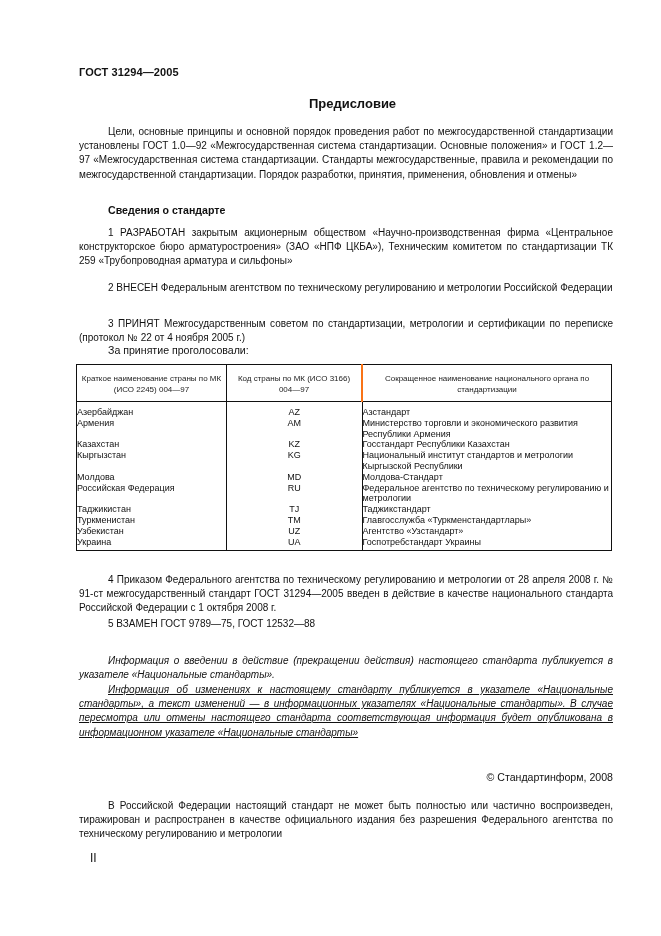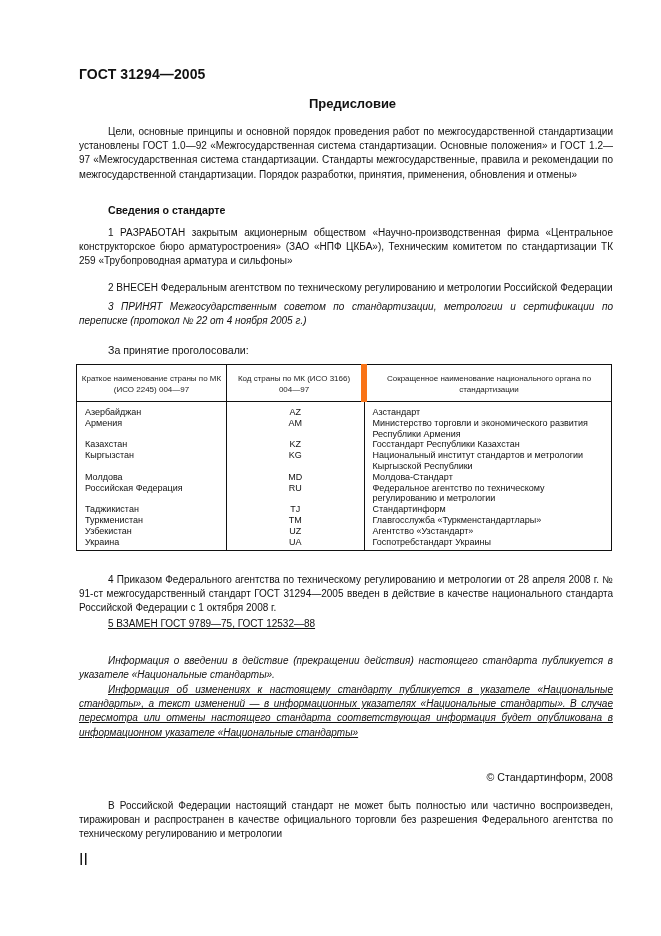"ГОСТ 31294—2005" .page-header { font-size: 14px -> 11px }
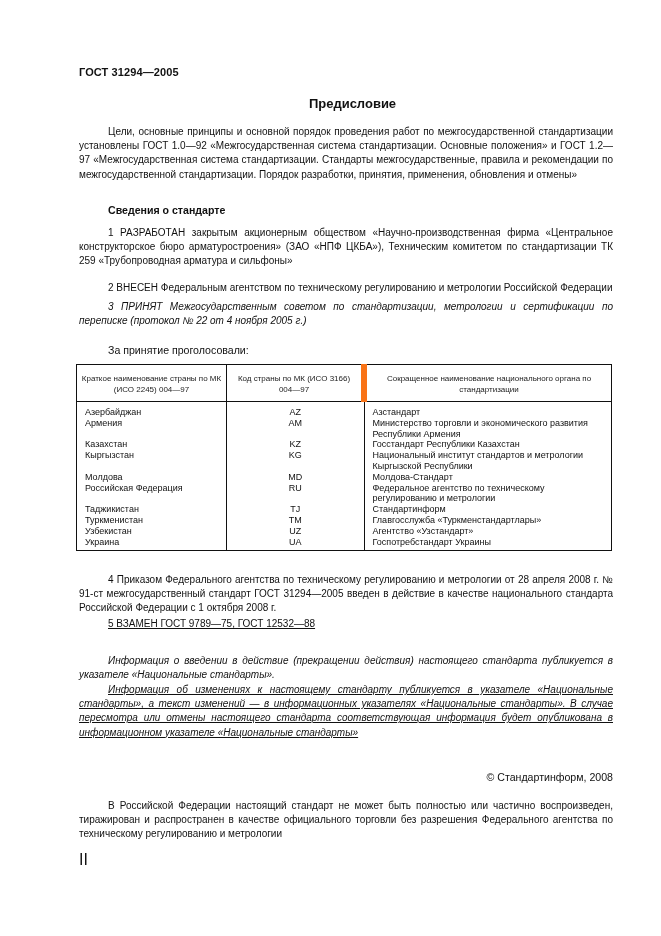"3 ПРИНЯТ Межгосударственным советом по" p.para { font-style: italic -> none; top: 300px -> 317px }
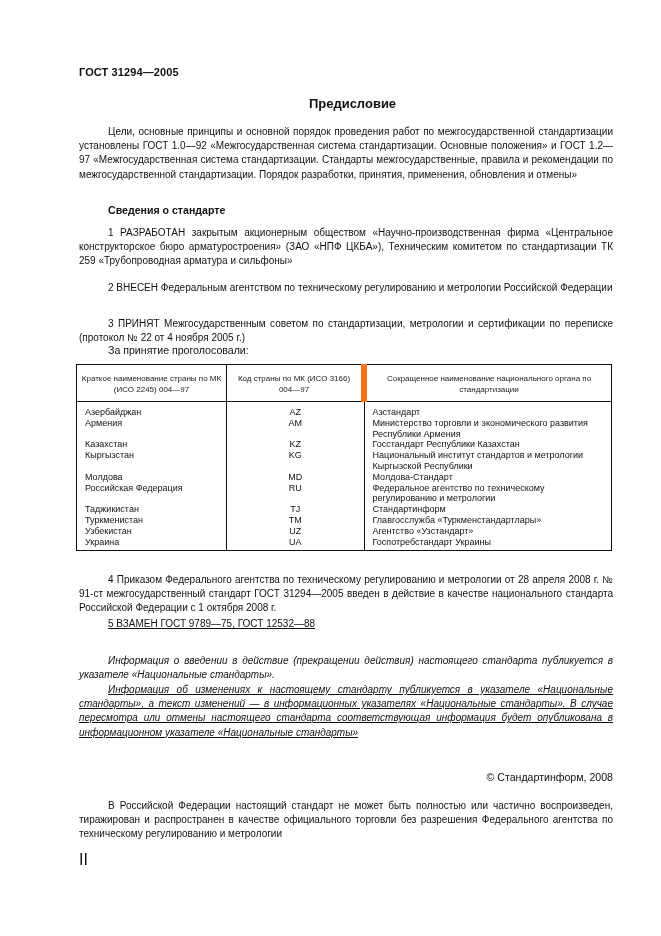"Код страны по МК (ИСО" table.members th.c2 { border-right: 6px solid #f97316 -> 2px solid #f97316 }
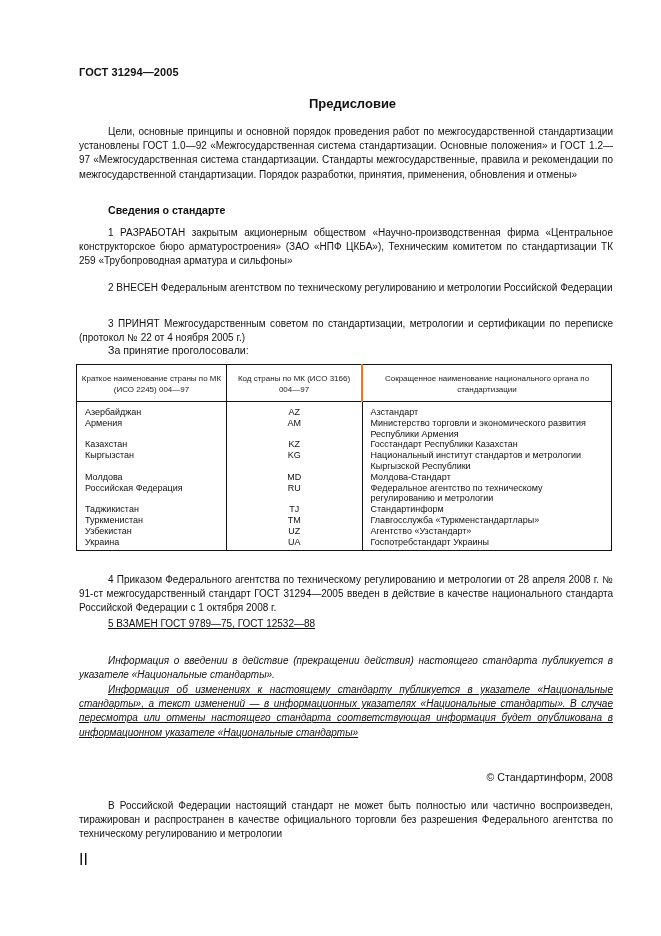"Азербайджан" table.members td { padding: 0 8px -> 0 0 }
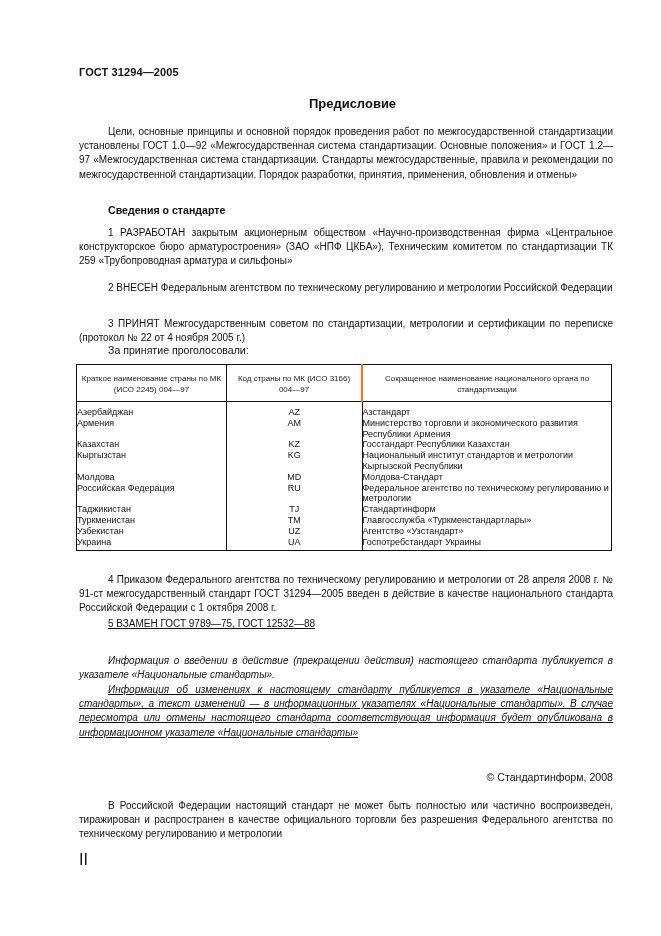"Стандартинформ" td.c3 { text: Стандартинформ -> Таджикстандарт }
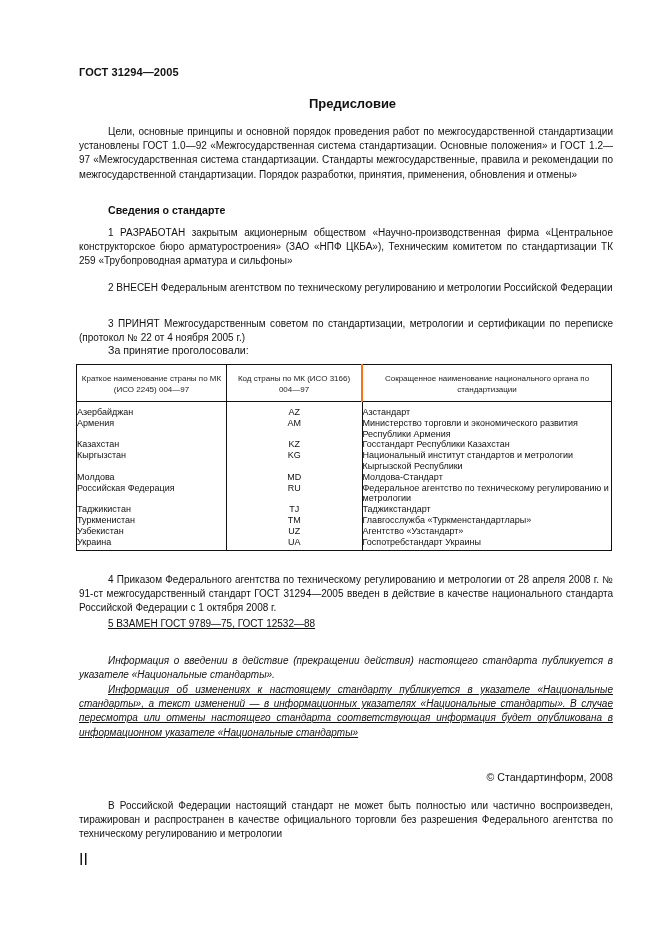"5 ВЗАМЕН ГОСТ 9789—75, ГОСТ" p.para { text-decoration: underline -> none }
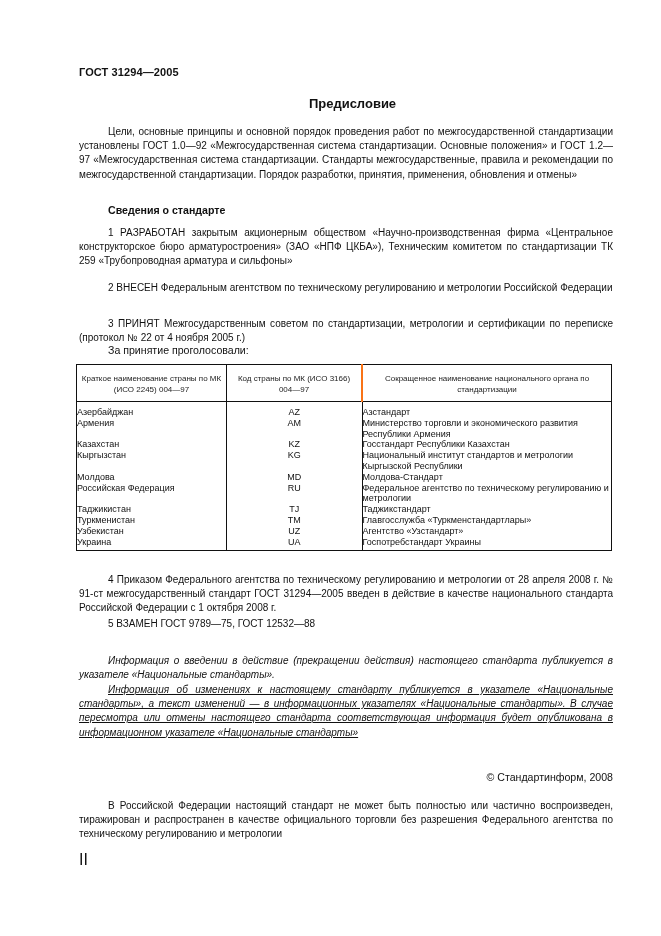"В Российской Федерации настоящий" p.para { text: торговли -> издания }
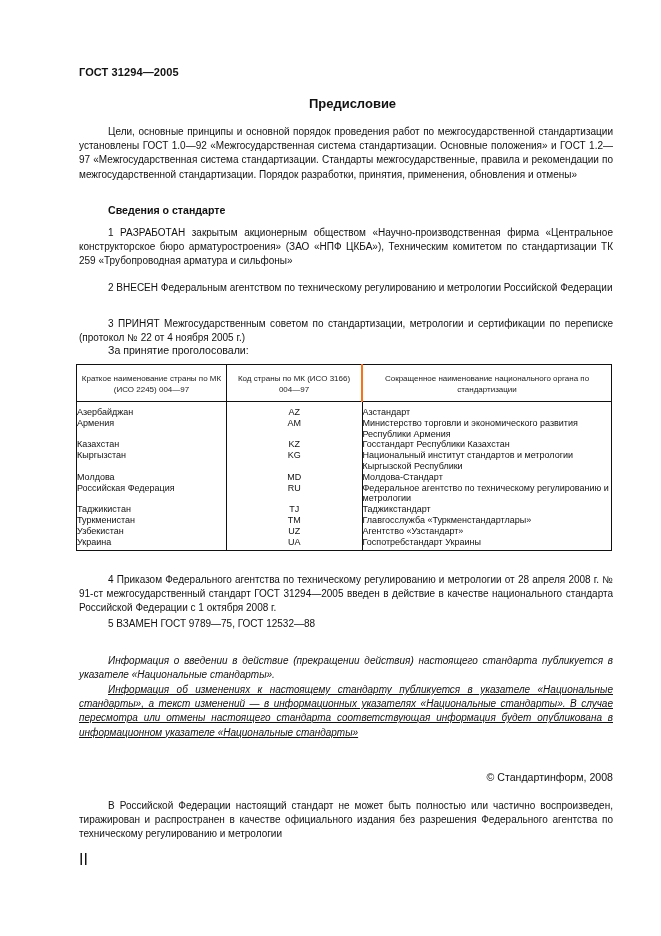"II" .page-number { font-size: 16px -> 12px; left: 79px -> 90px }
